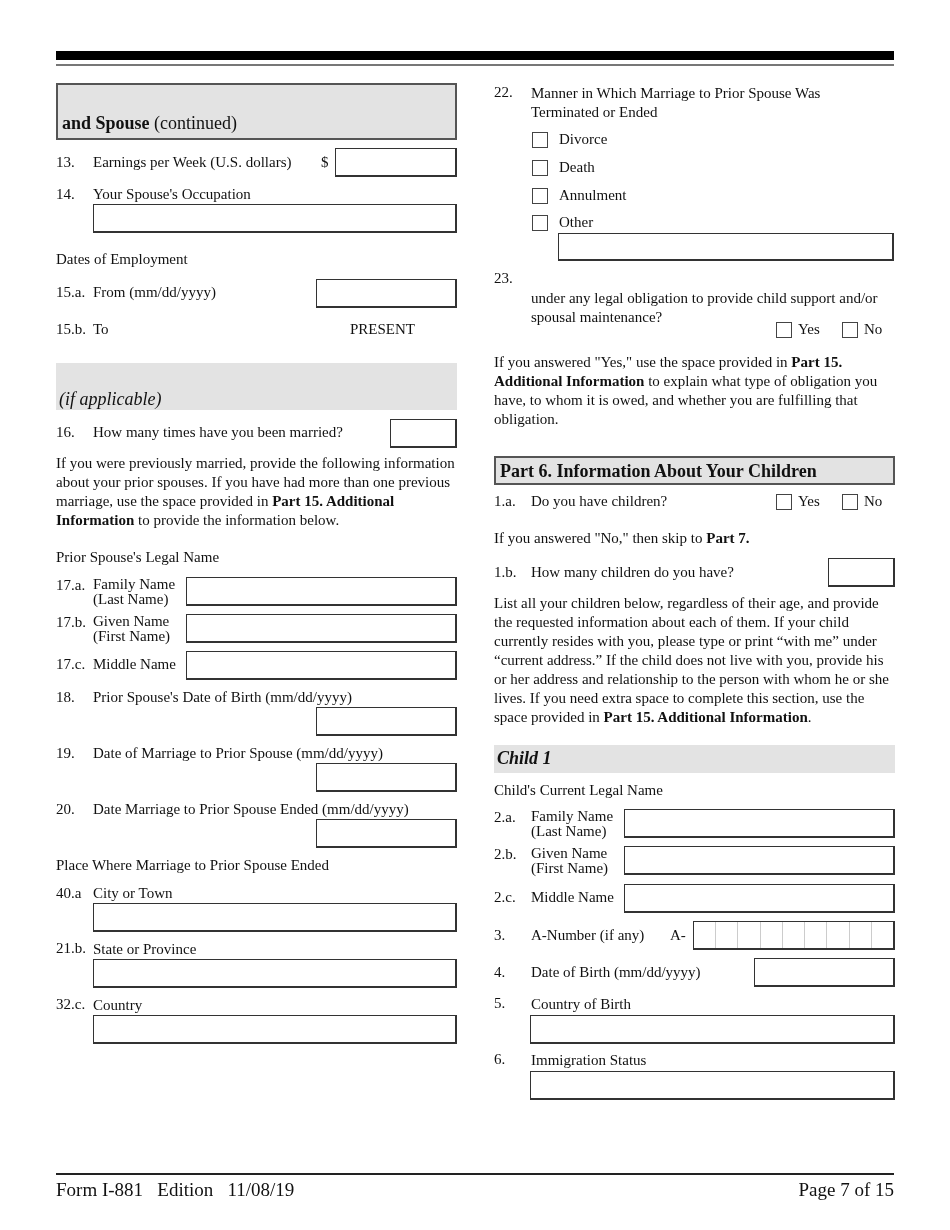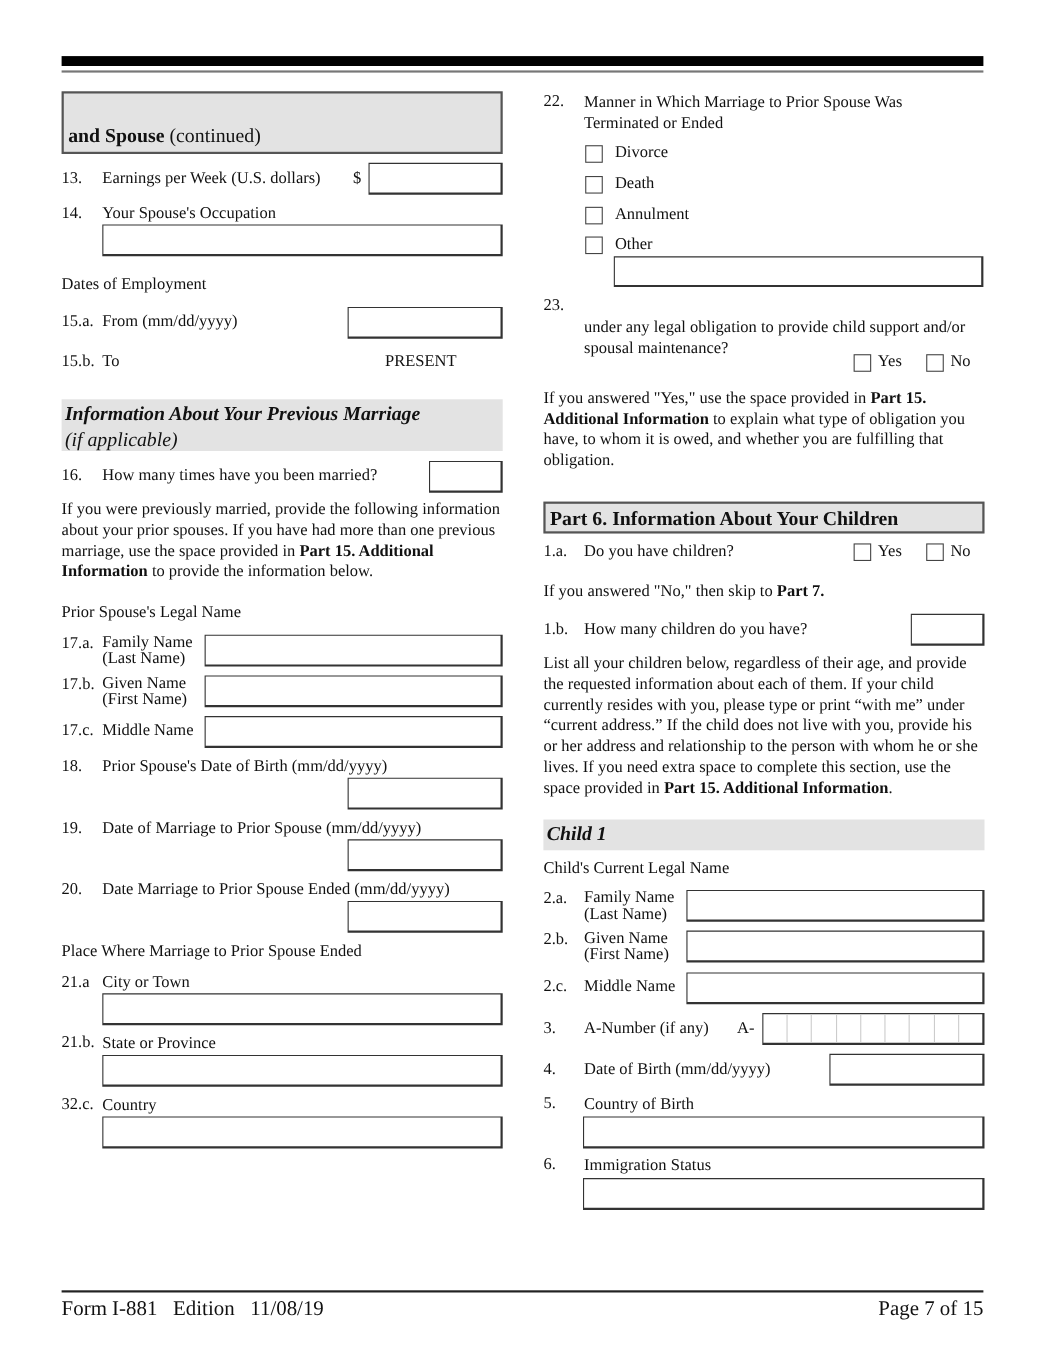"Information About Your Previous Marriage" span { html: <span>Information About Your Previous Marriage</span> -> none }
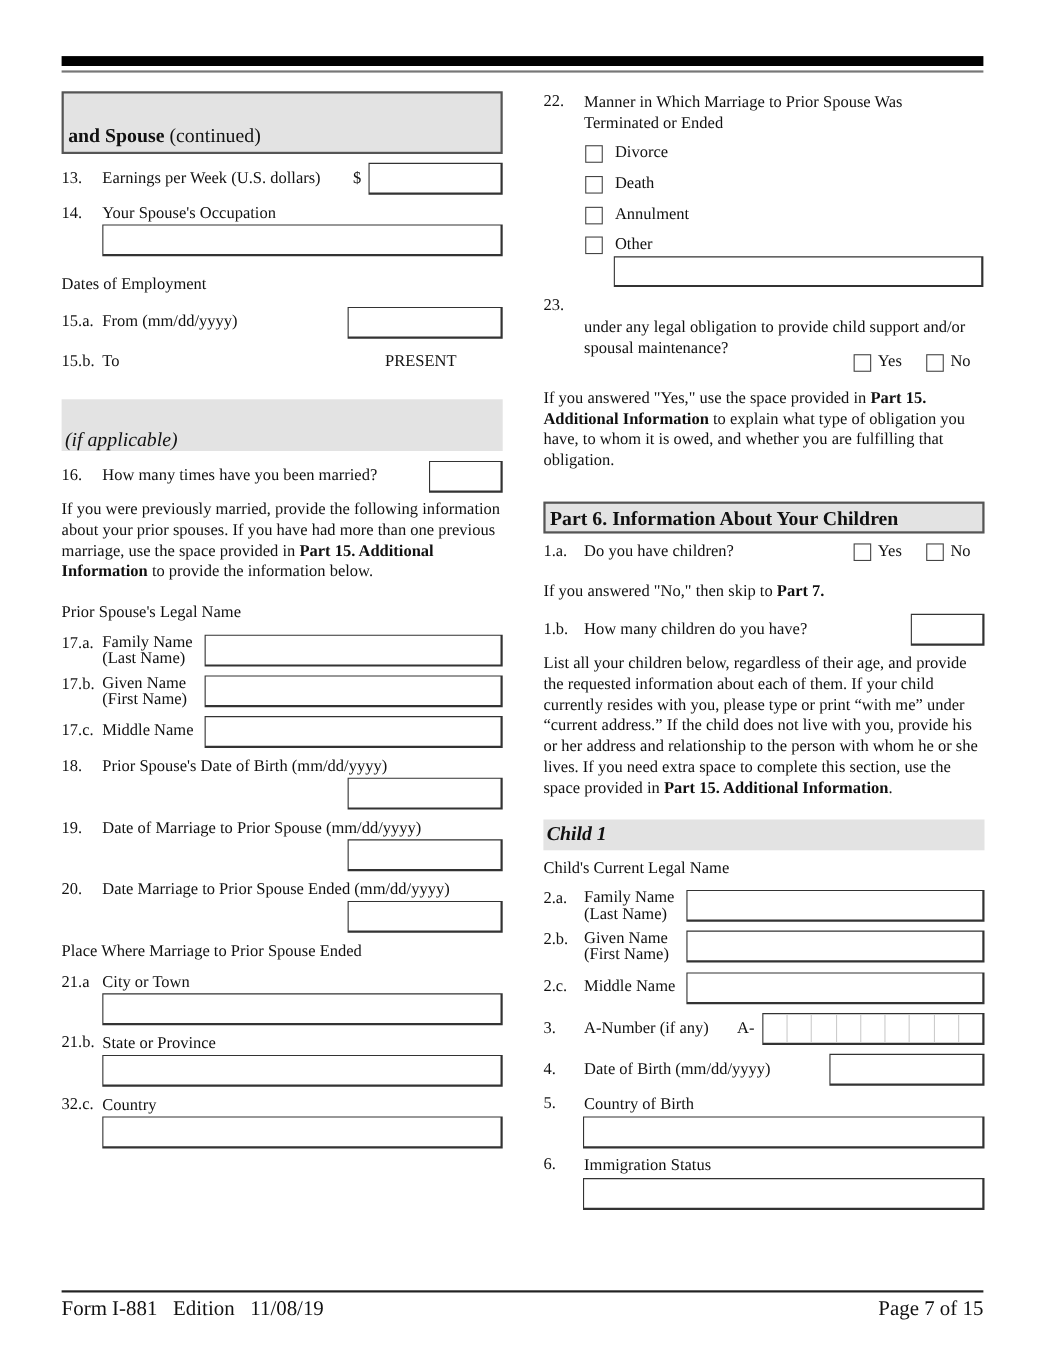"21.a" span.abs { text: 21.a -> 40.a }
